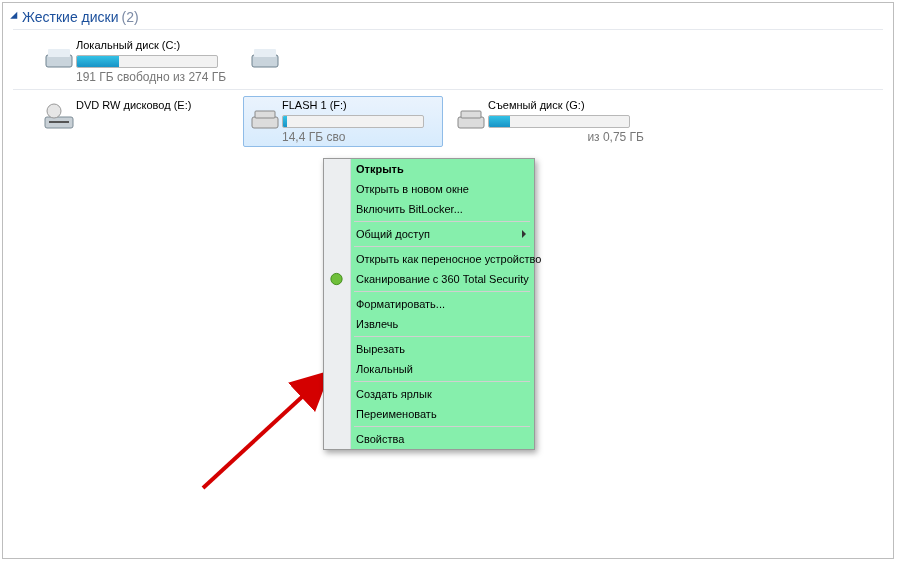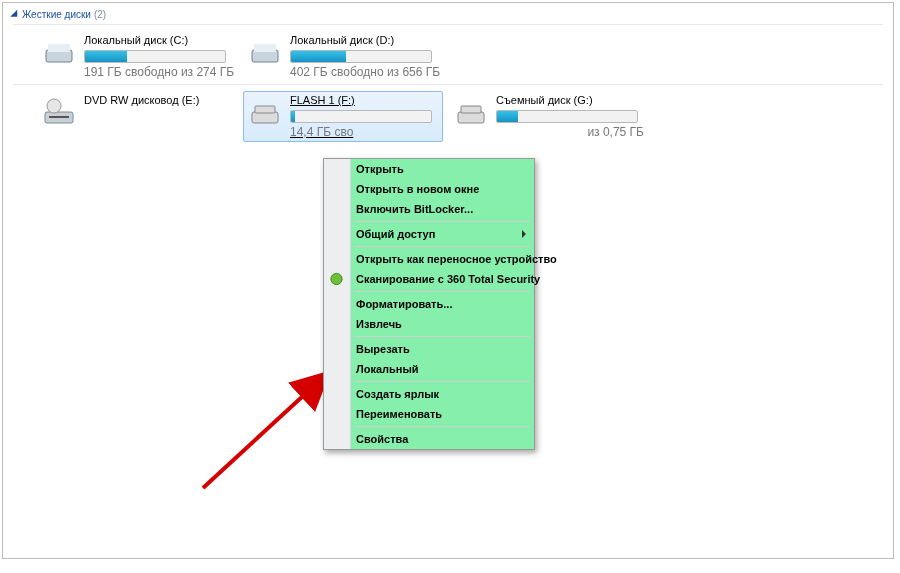"Жесткие диски" .group-header { font-size: 10px -> 14px }
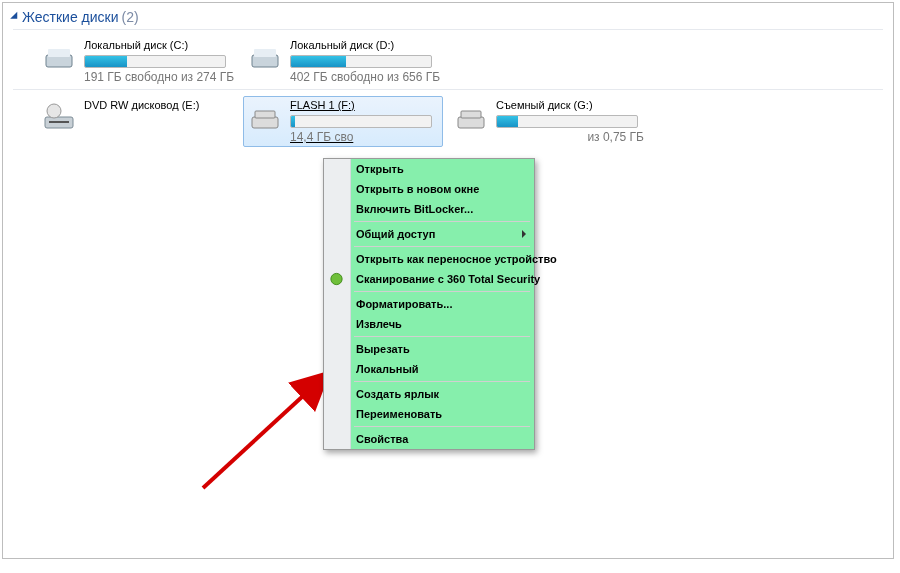"Локальный диск (C:)" .drive { gap: 8px -> none }
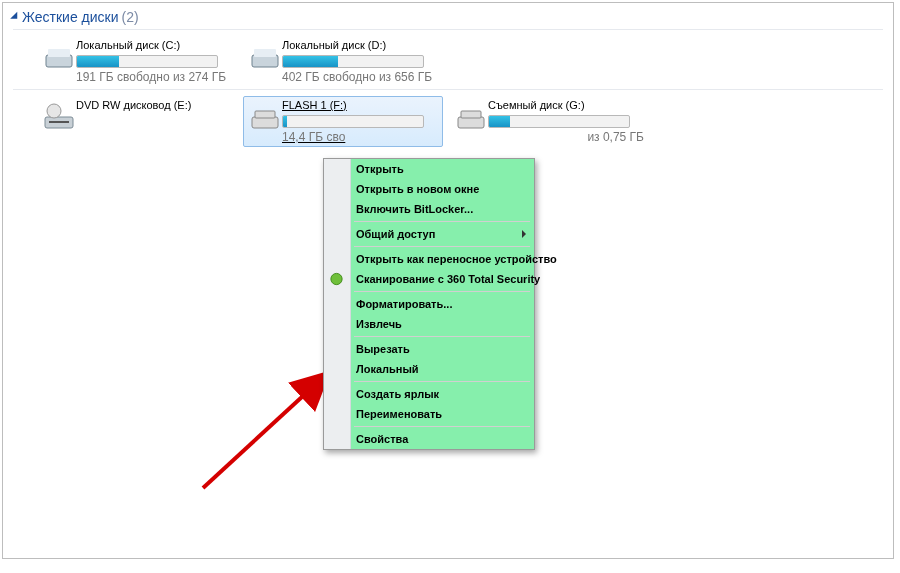"Локальный диск (D:)" div.drive-body { html: <div> <div>Локальный диск (D:)</div> <div> <div></div> </div> <div>402 ГБ свободно из 656 ГБ</div> </div> -> none }
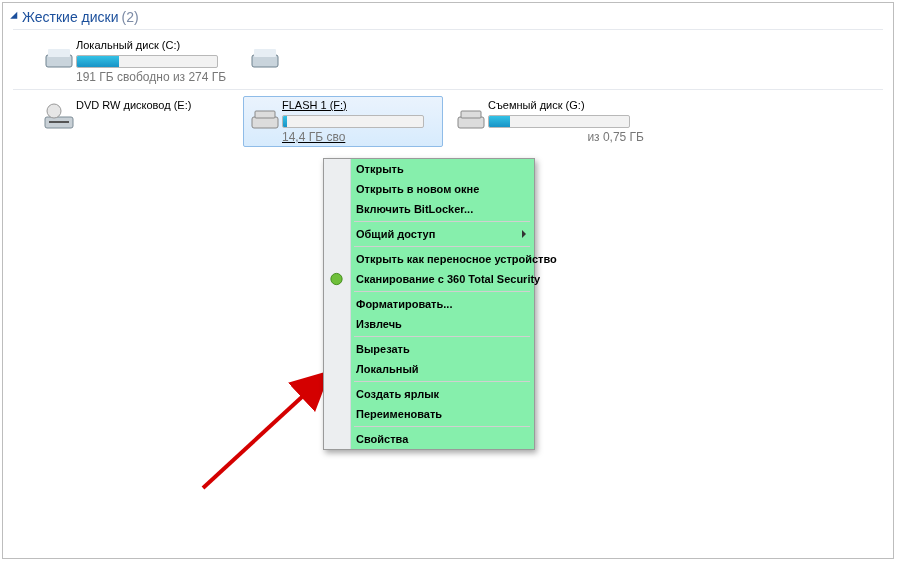"FLASH 1 (F:)" .drive.selected { text-decoration: underline -> none }
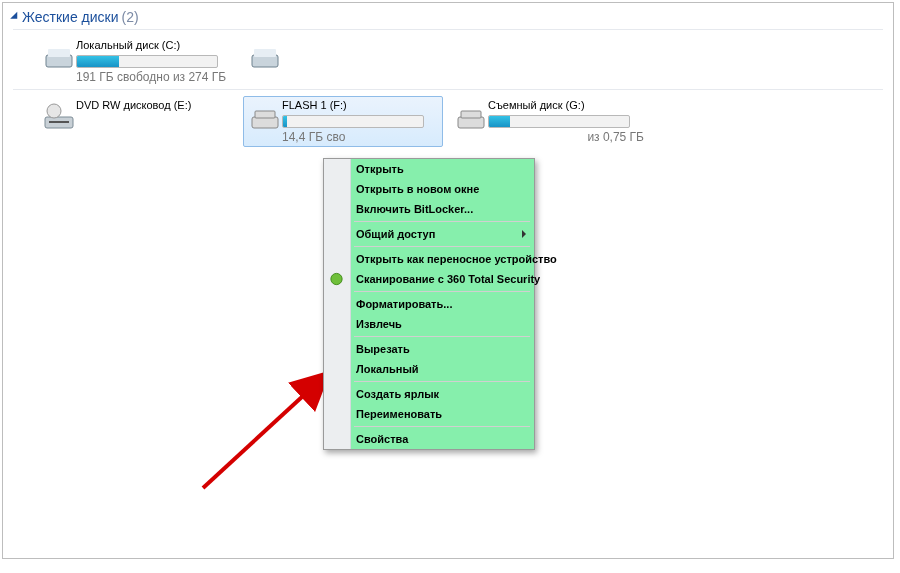"Открыть в новом окне" .cm-item, .cm-sep { font-weight: bold -> none }
